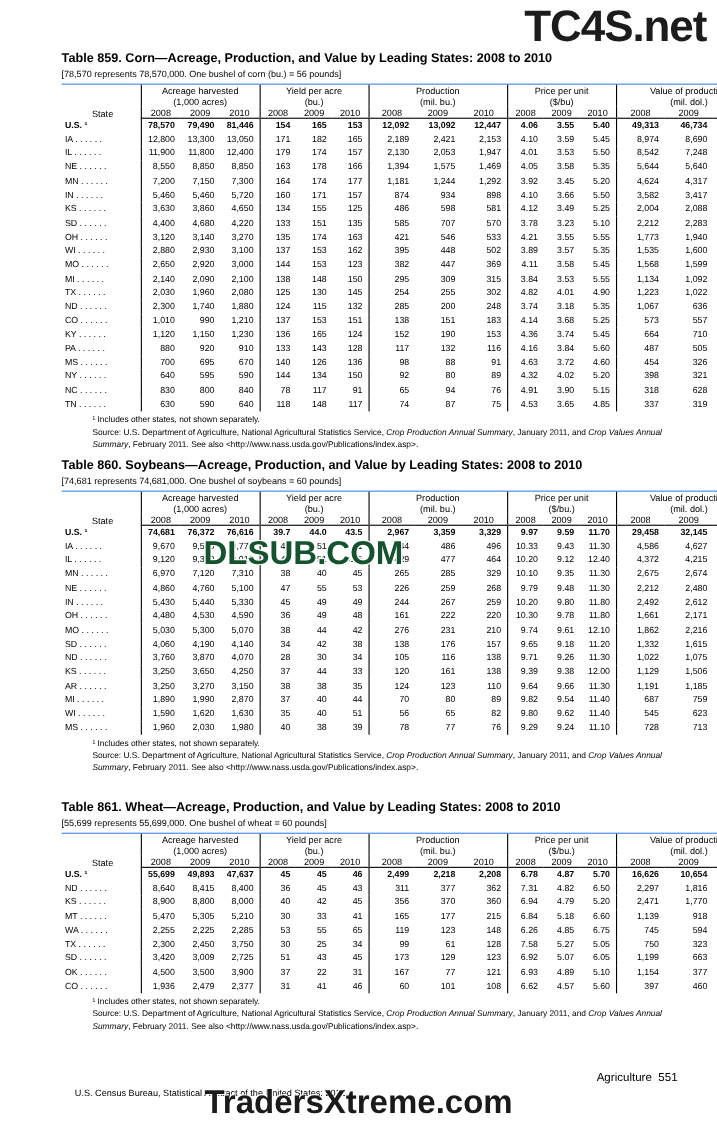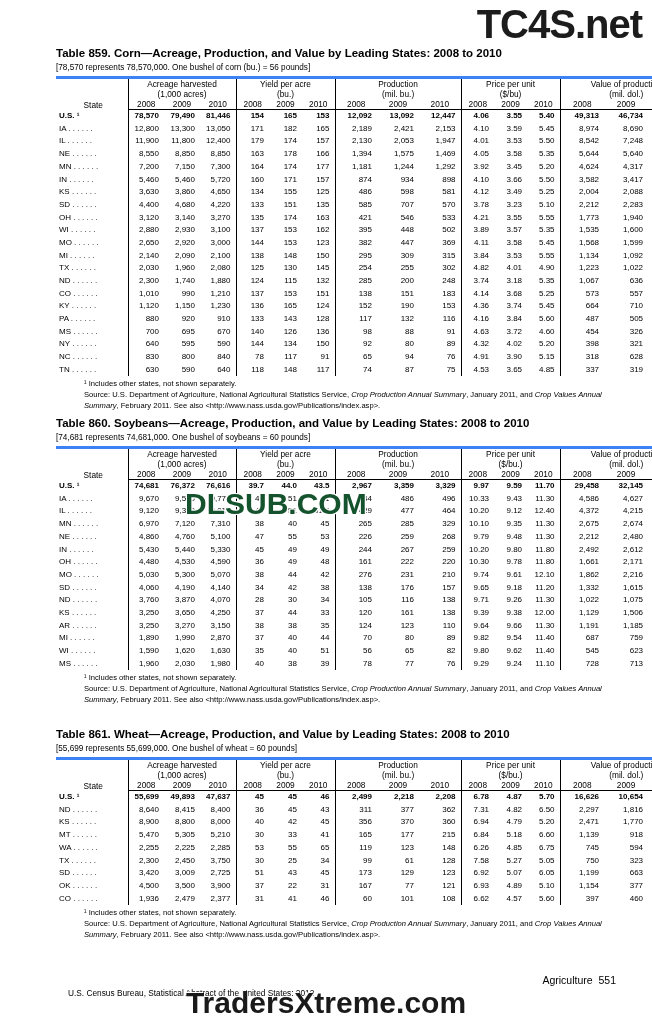"Acreage harvested" .topline td, .topline th { border-top: 3px solid #3b82f6 -> 1px solid #3b82f6 }
